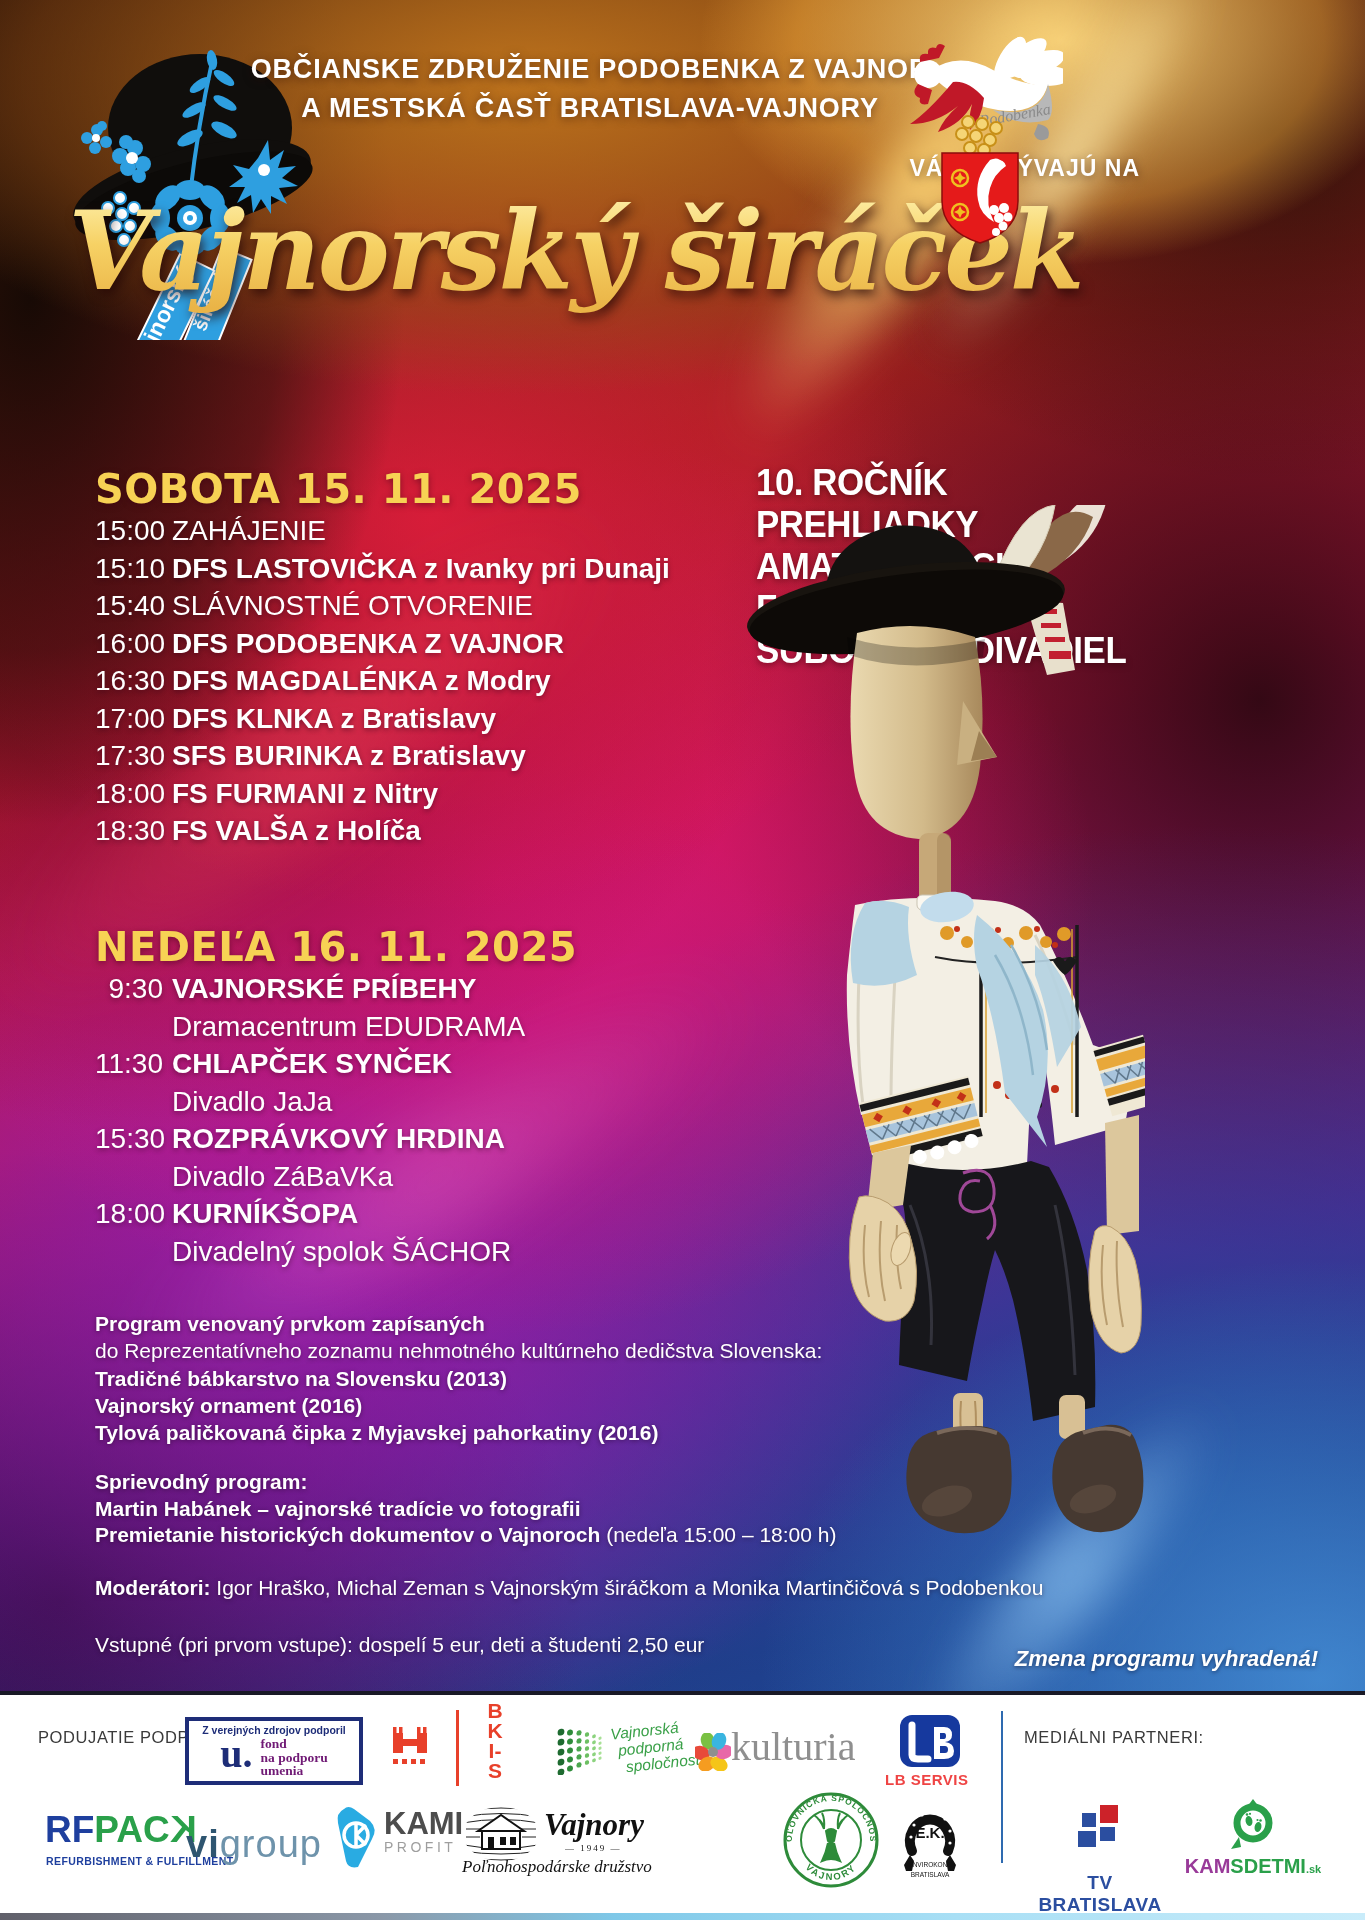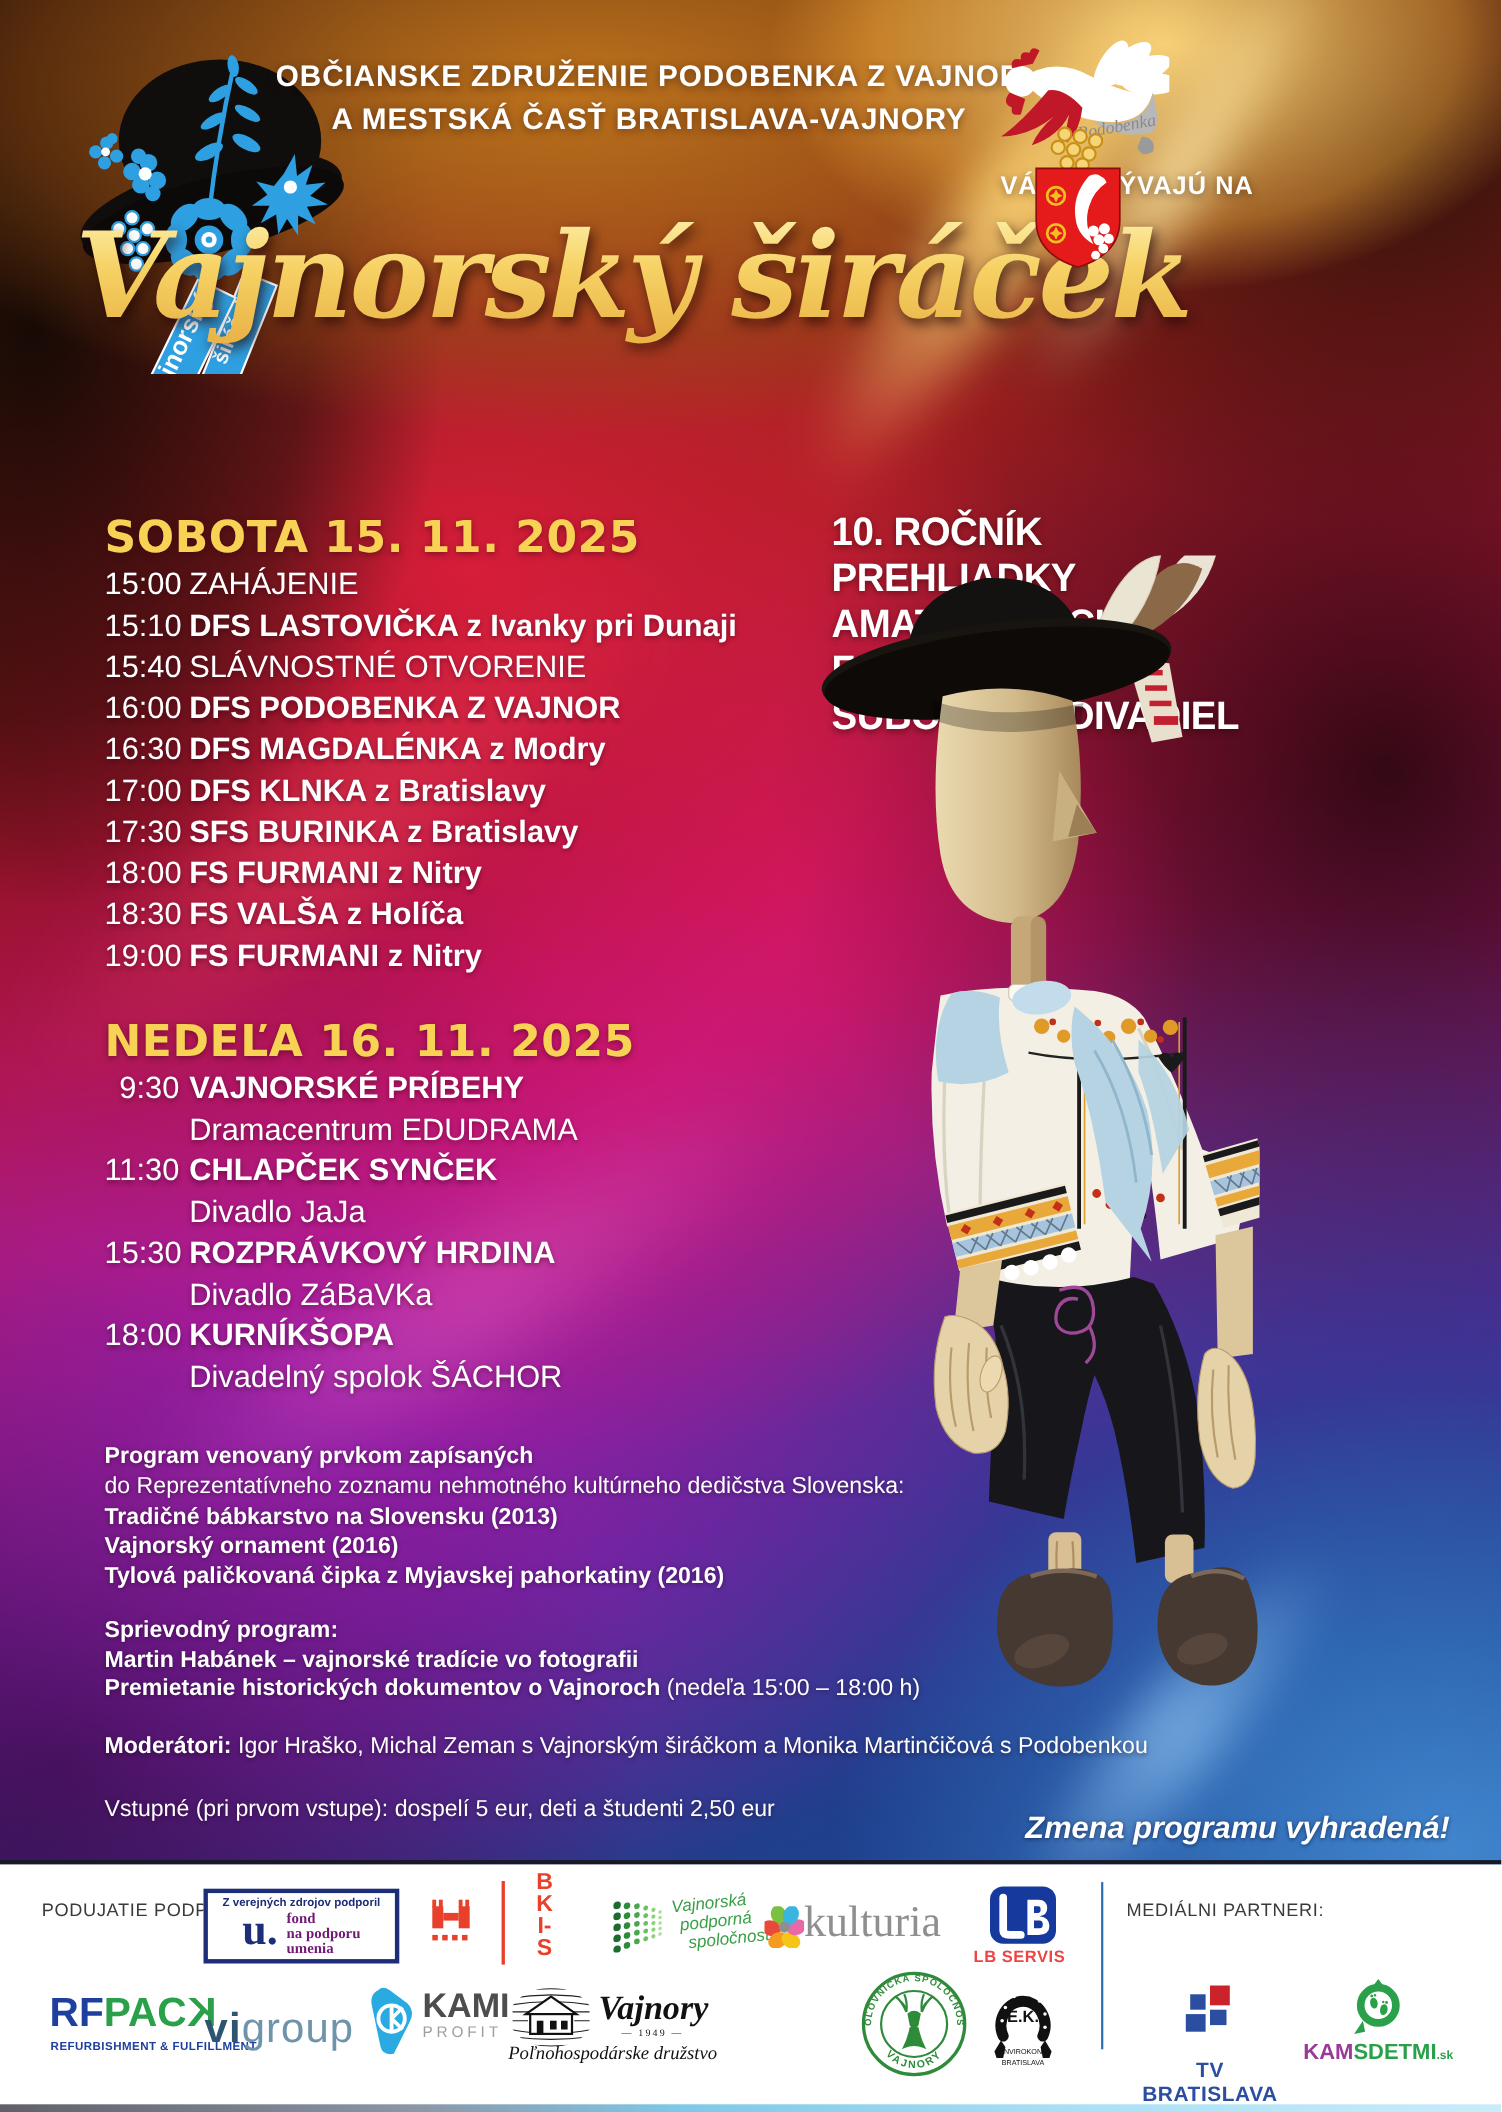"19:00 FS FURMANI z Nitry" div.srow { html: <div><span>19:00</span><span>FS FURMANI z Nitry</span></div> -> none }
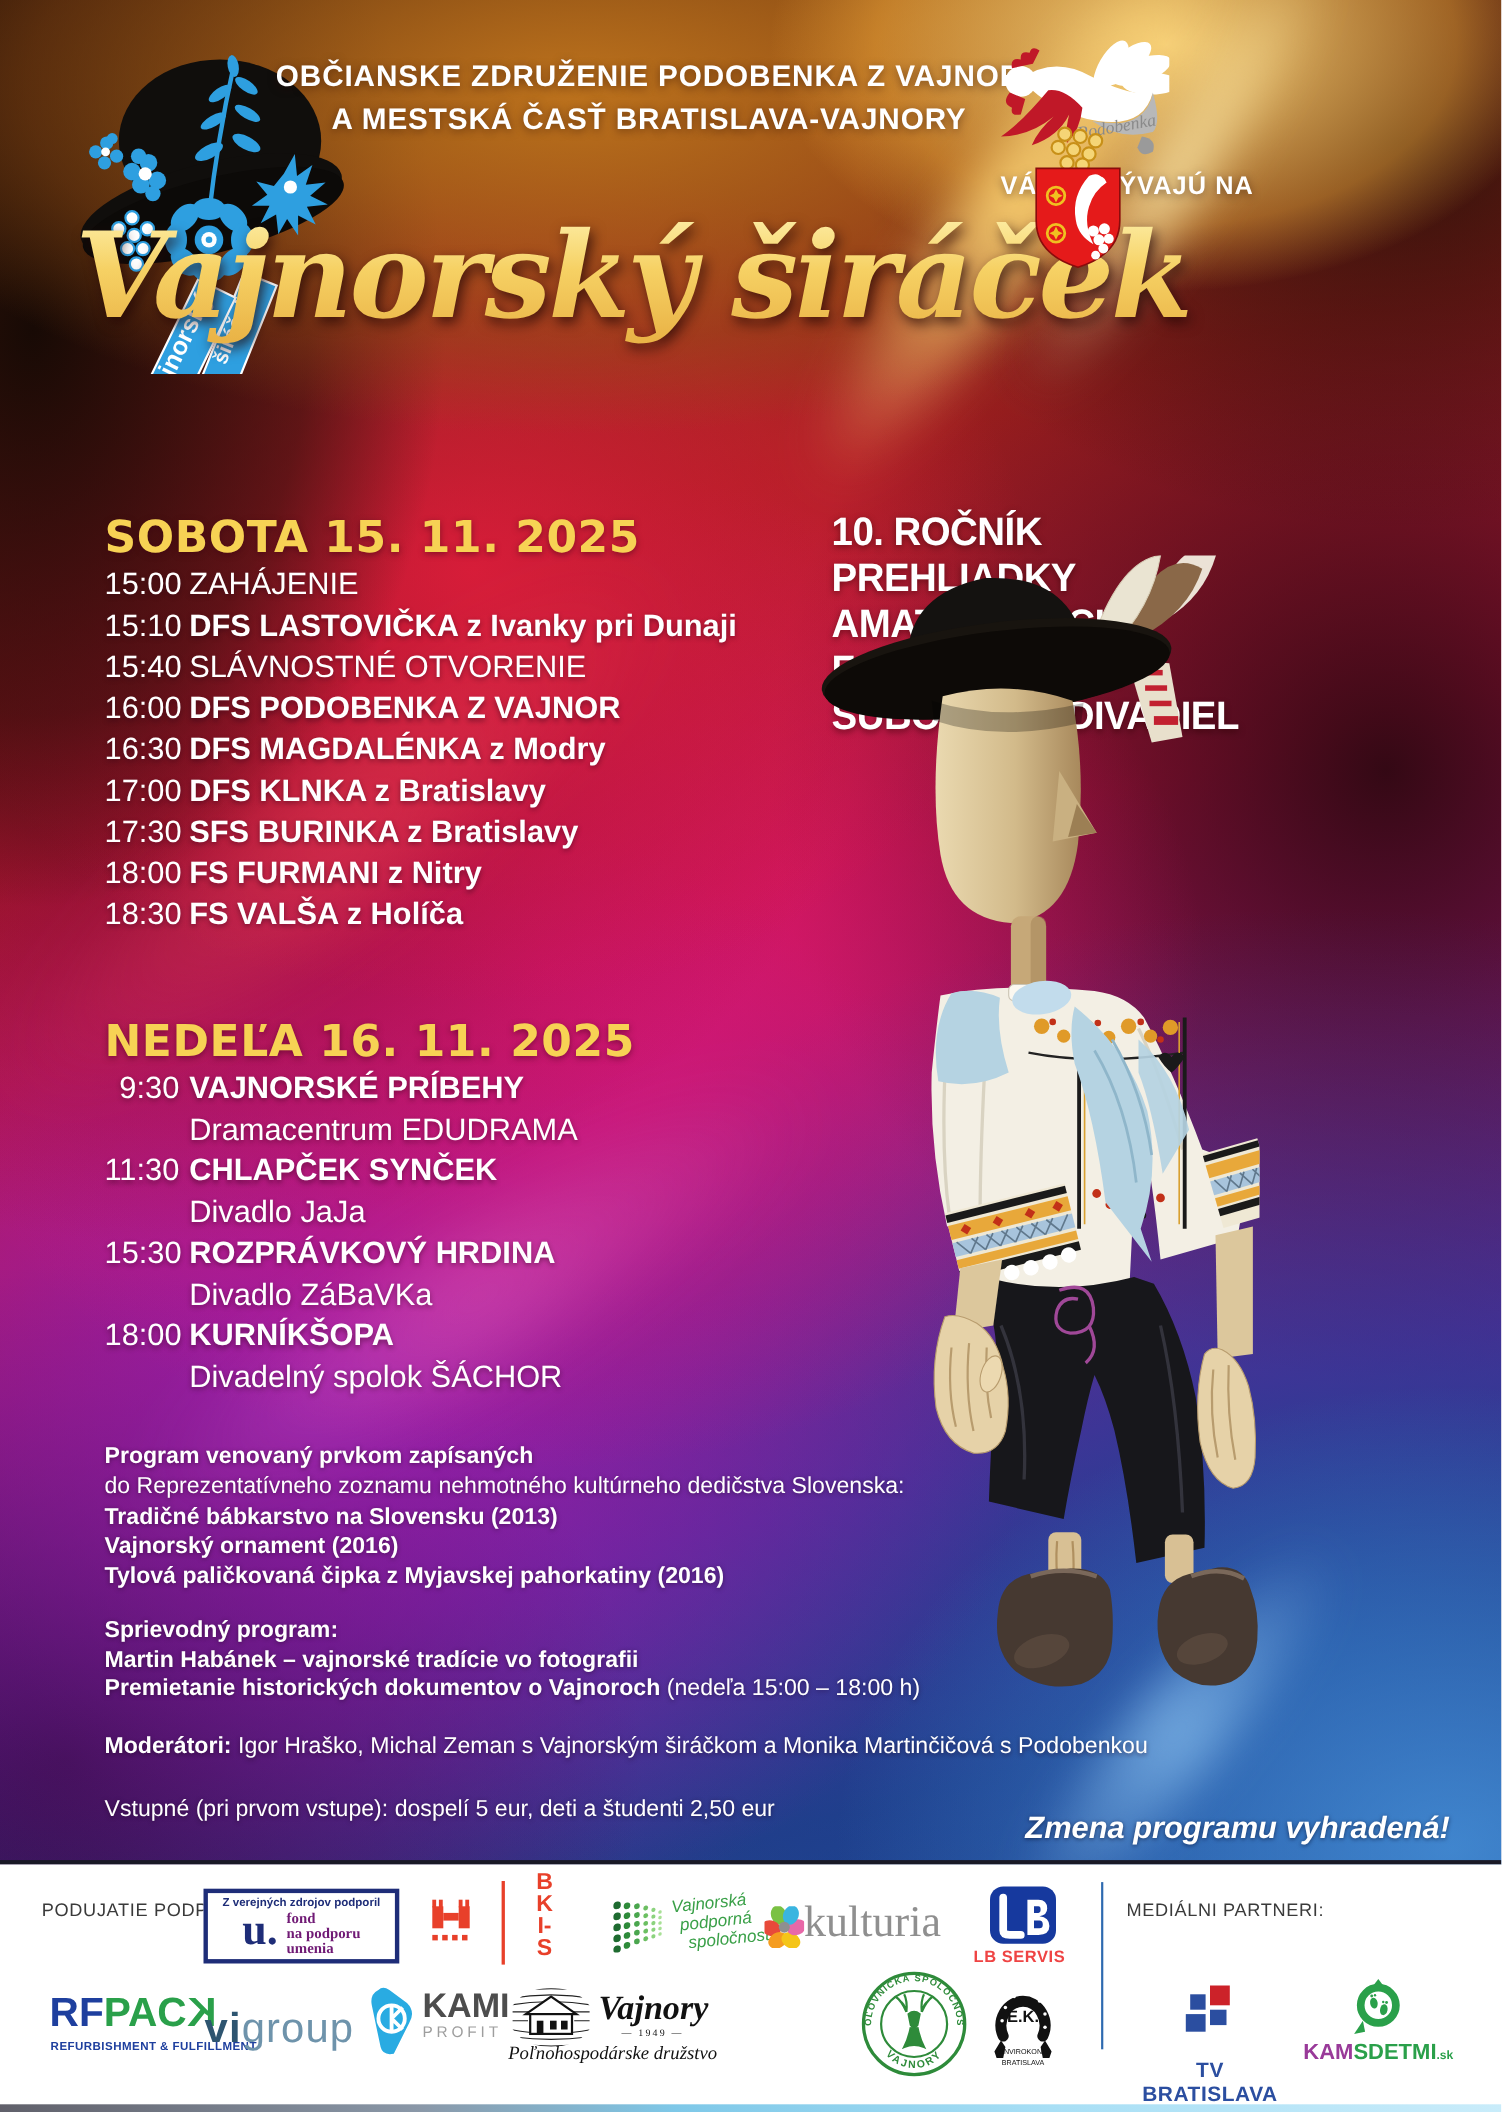"Zmena programu vyhradená!" .note { font-size: 28px -> 22px }
